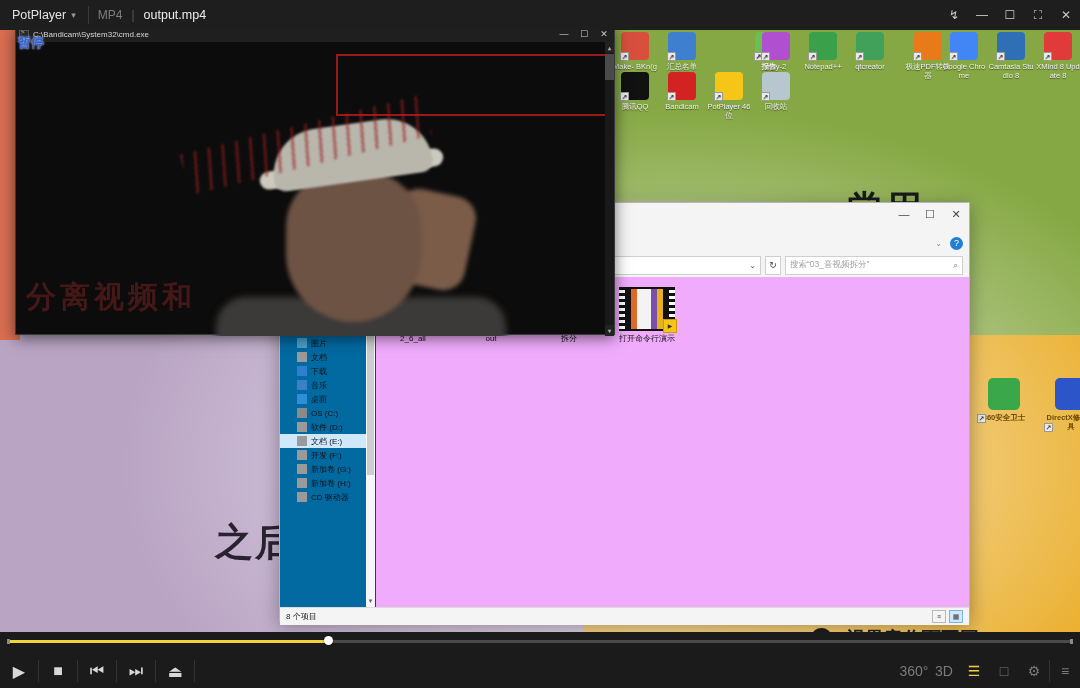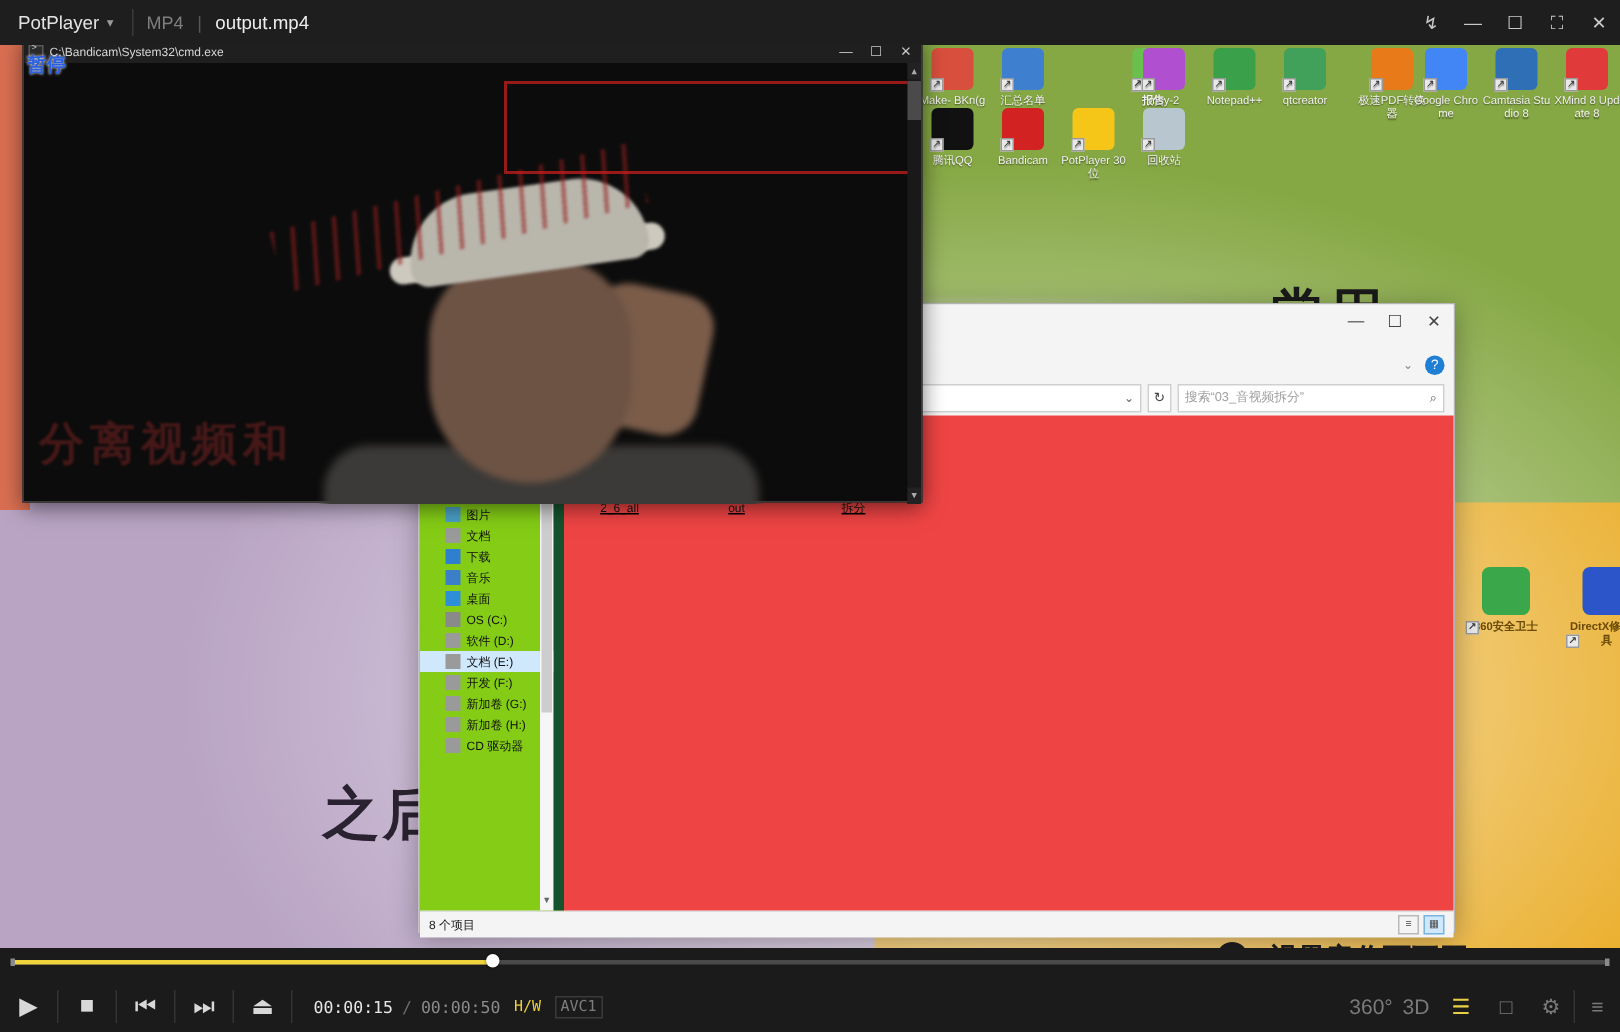"PotPlayer 30 位" span.lbl { text: 30 -> 46 }
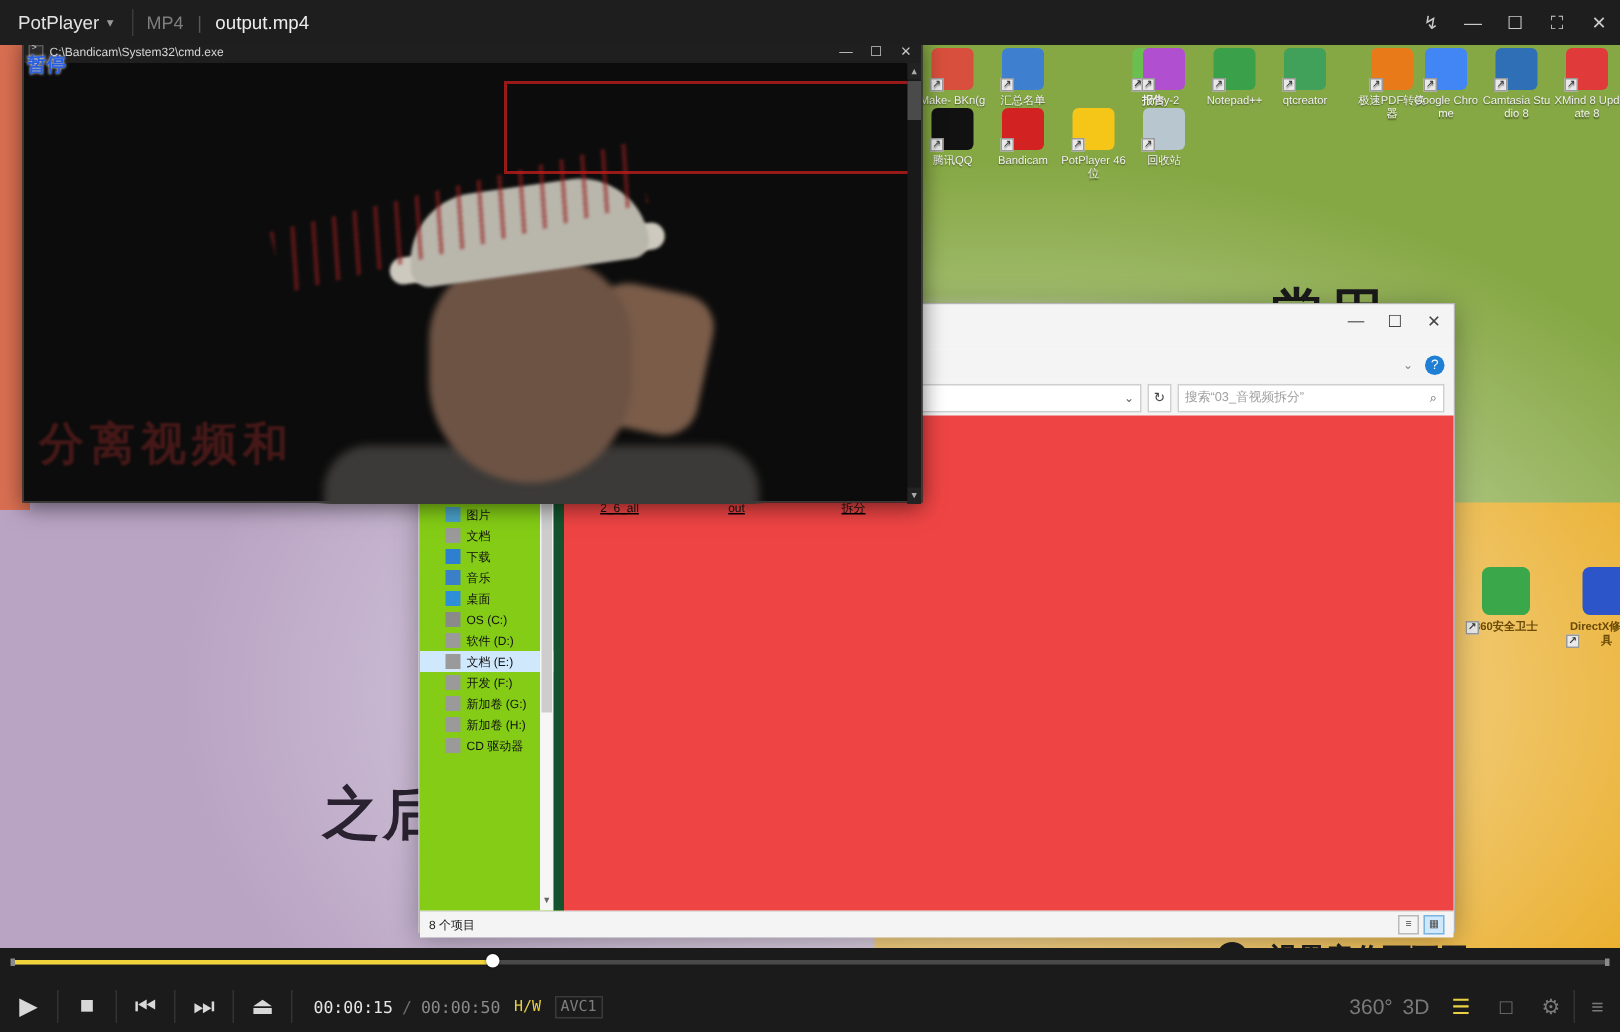"图片" .fe-nav { background: #84cc16 -> #0369a1; border-right: 7px solid #14532d -> 1px solid #14532d }
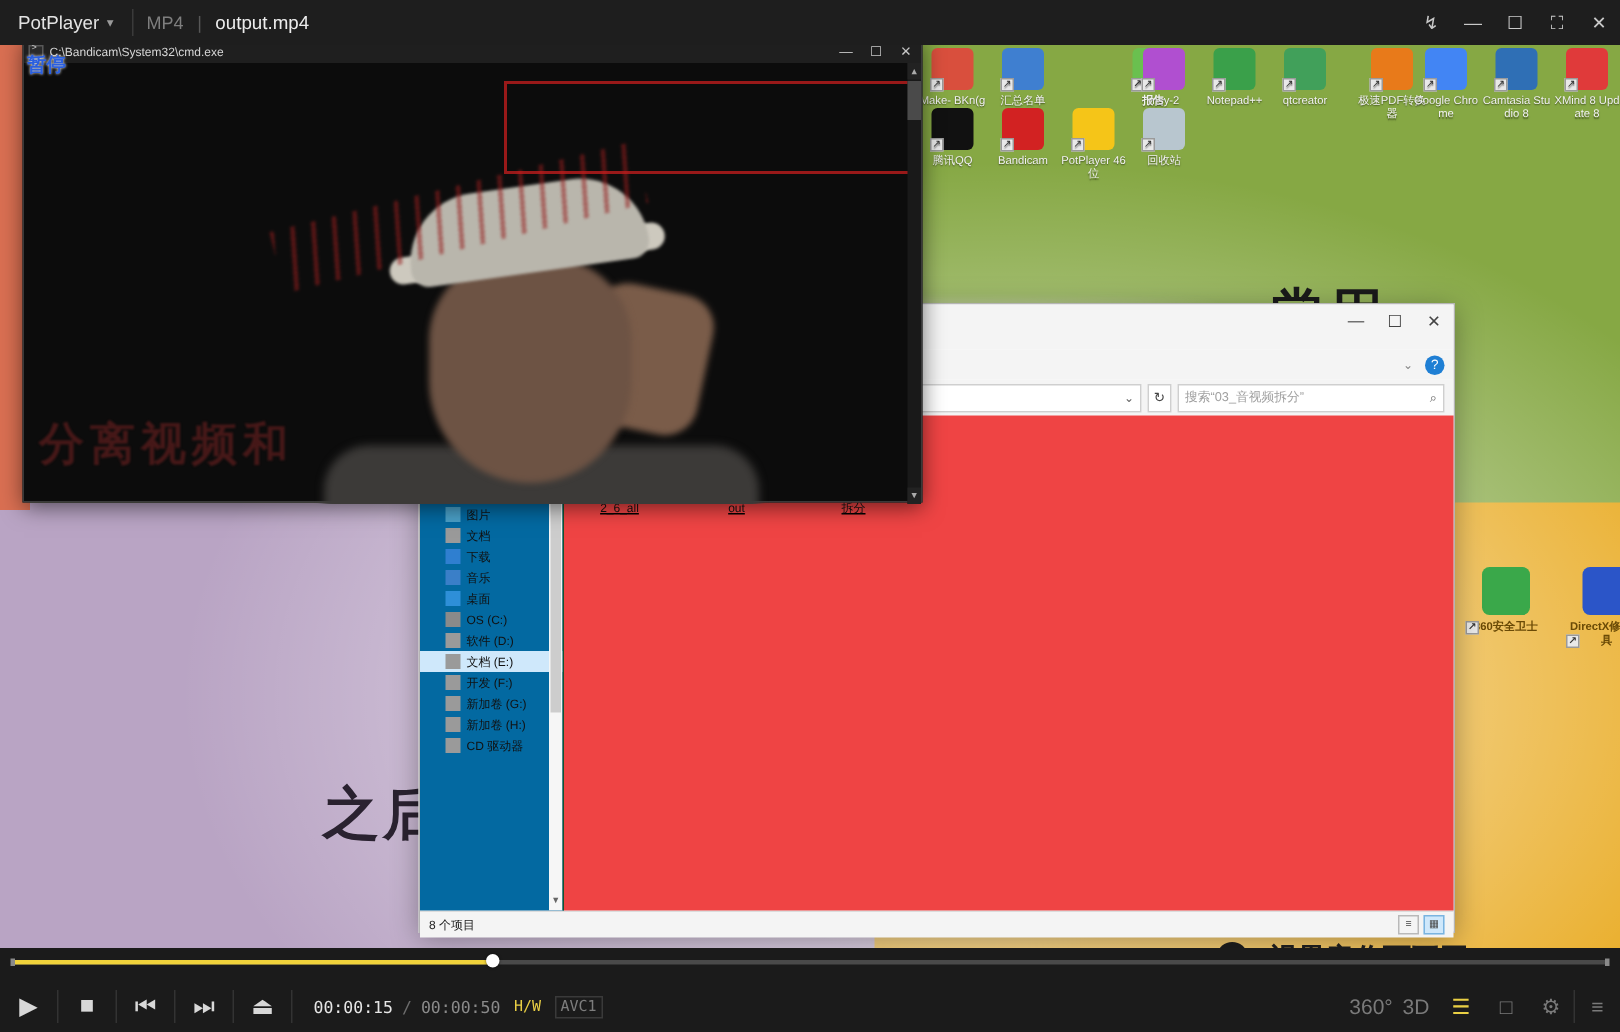"2_6_all" .fe-content { background: #ef4444 -> #f0abfc; text-decoration: underline -> none }
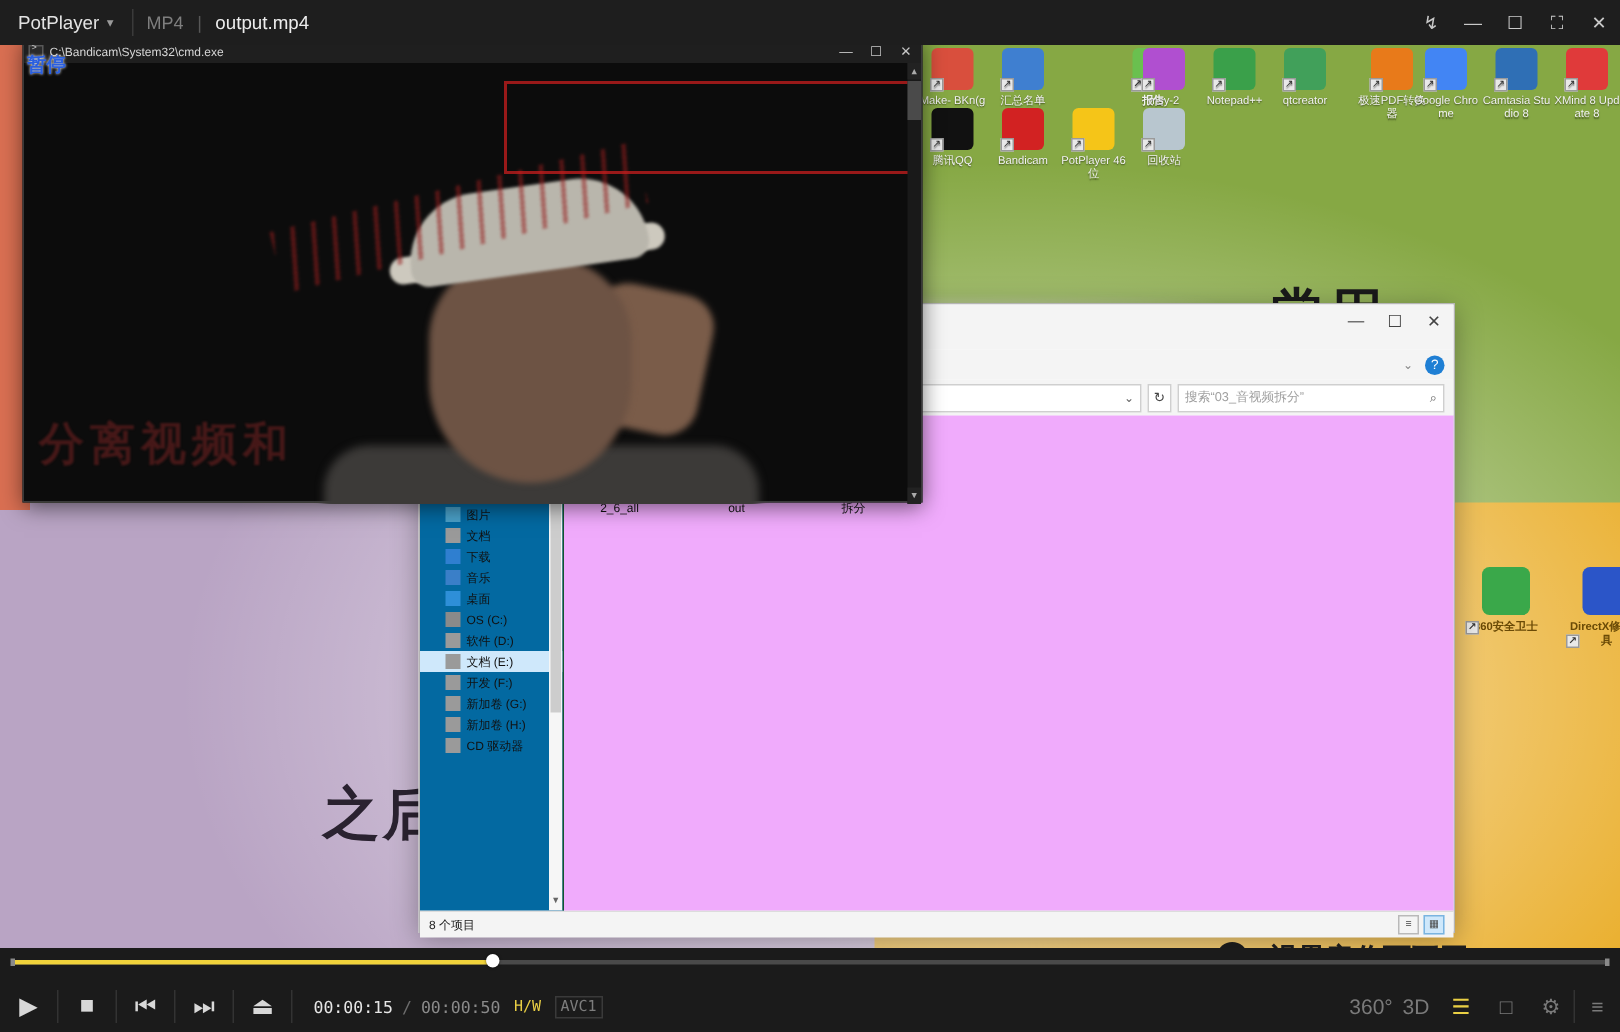"打开命令行演示" div.file { html: none -> <div> <div> <span> <span></span> </span> <span>▶</span> </div> <span>打开命令行演示</span> </div> }
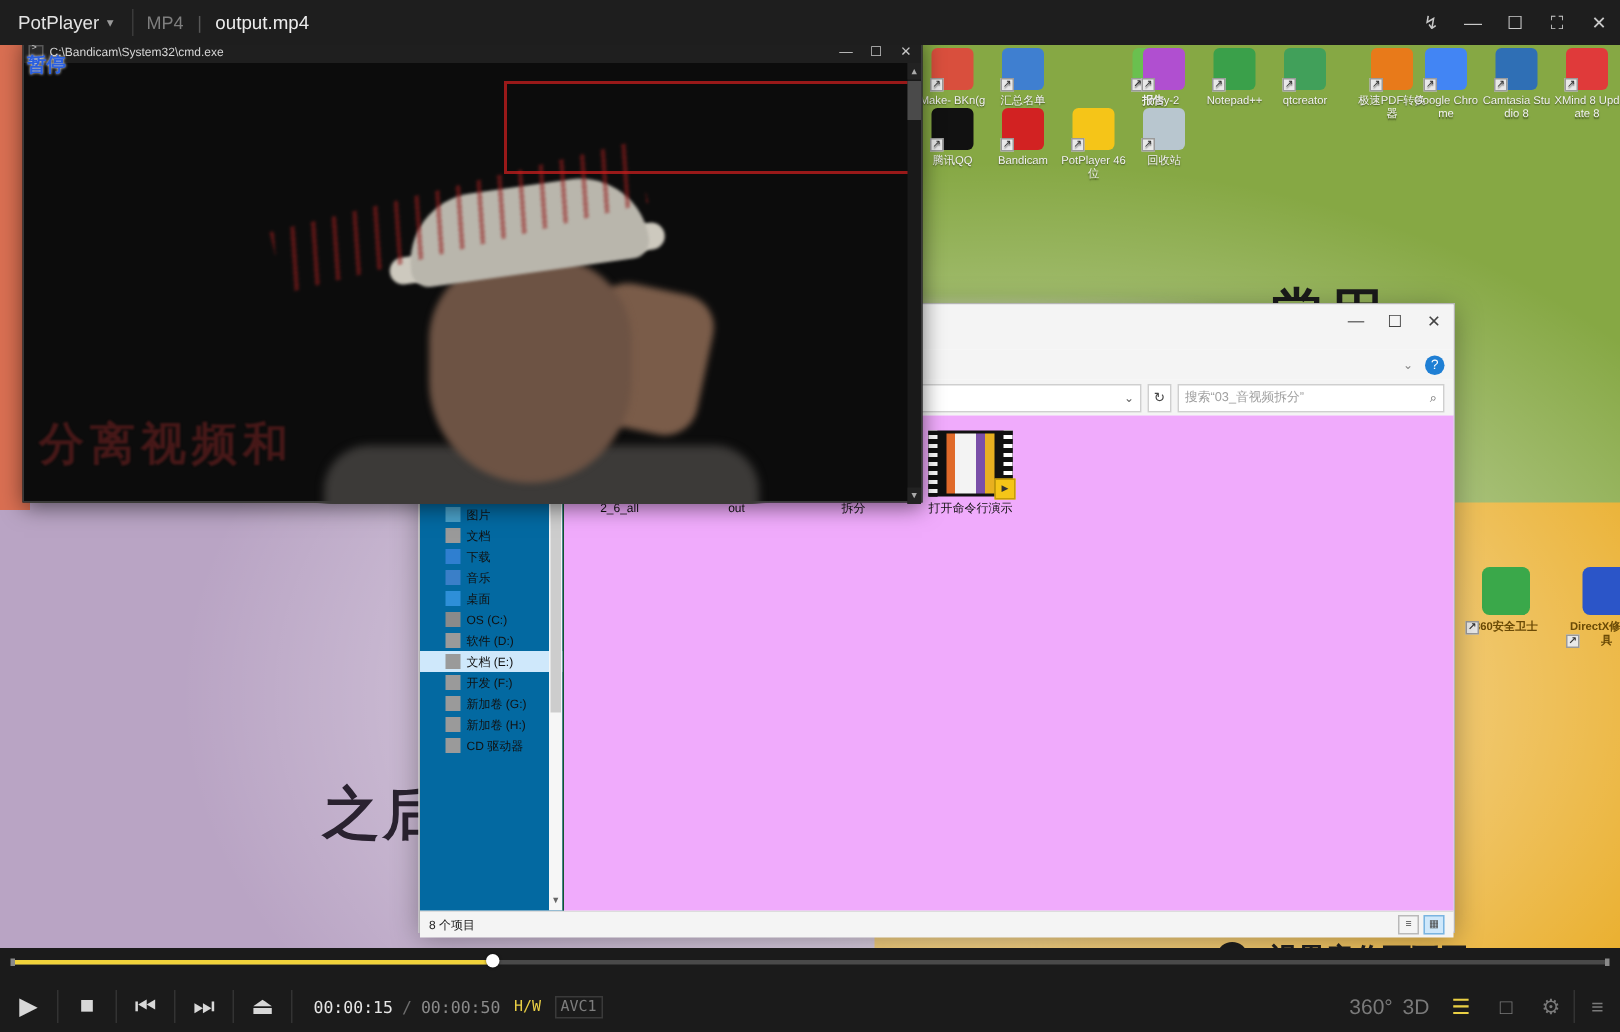"00:00:15" div.time { html: <div> <span>00:00:15</span> <span>/</span> <span>00:00:50</span> <span>H/W</span> <span>AVC1</span> </div> -> none }
